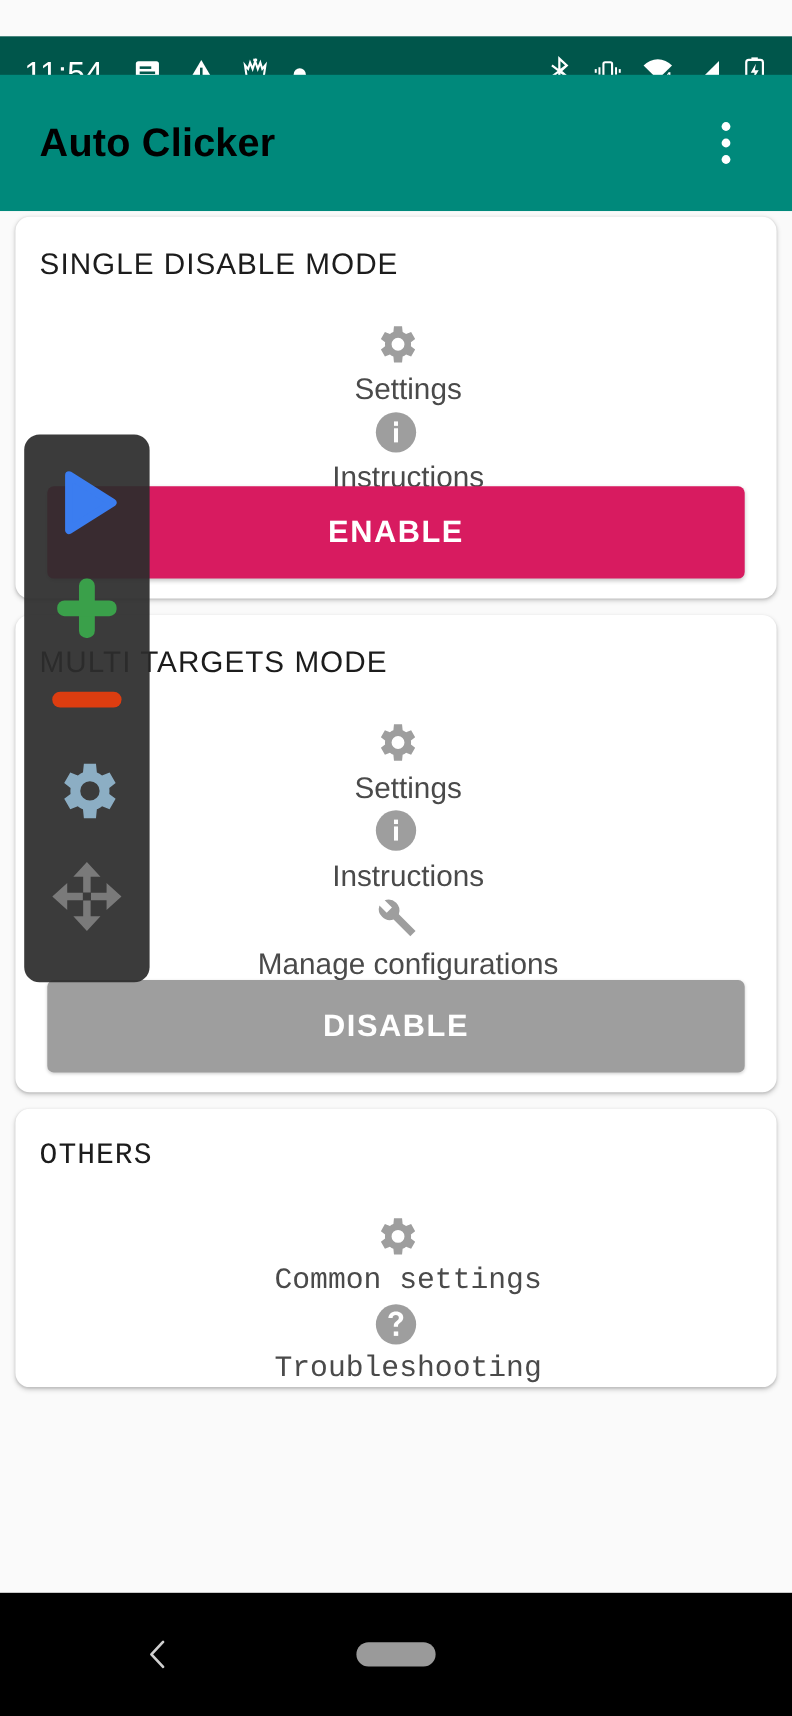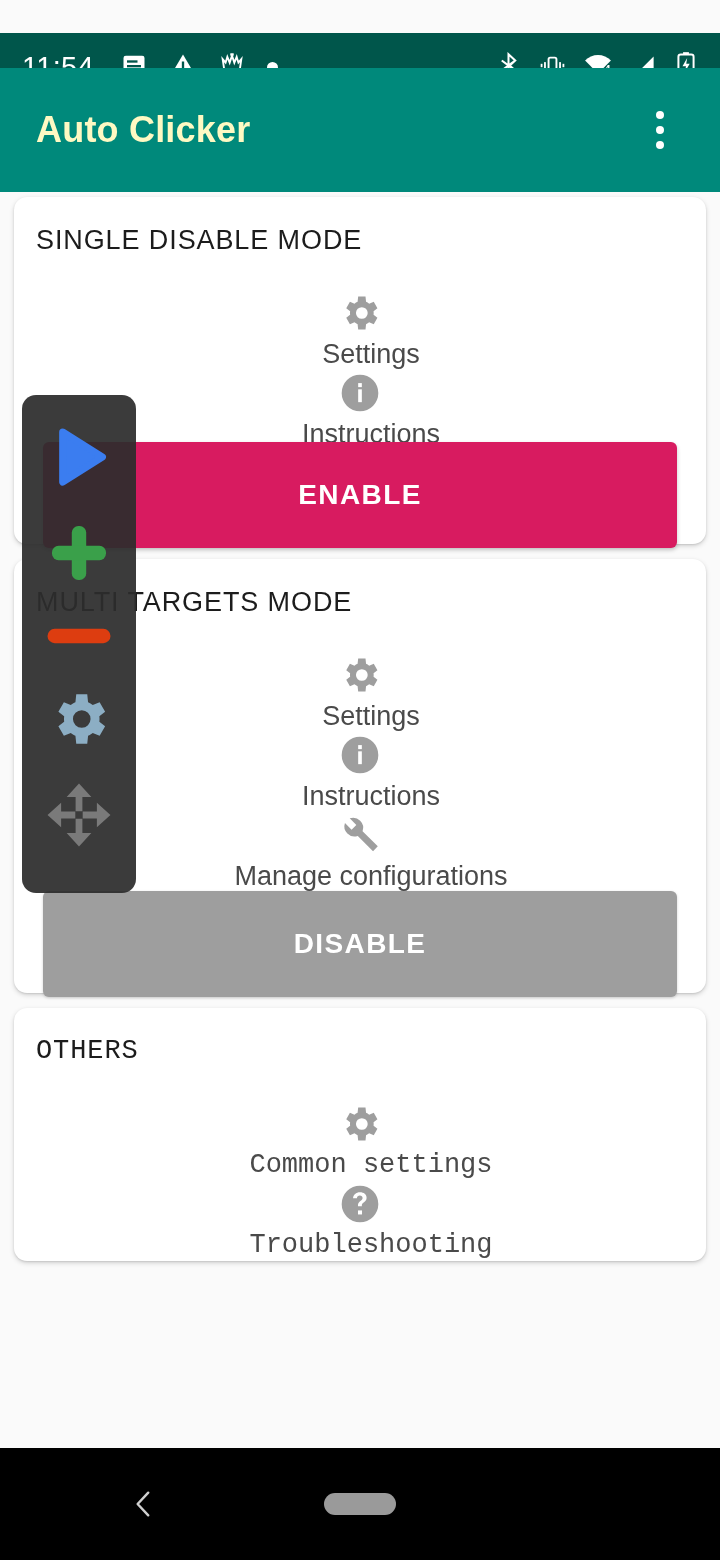"Auto Clicker" .appbar-title { color: #fef9c3 -> #000000 }
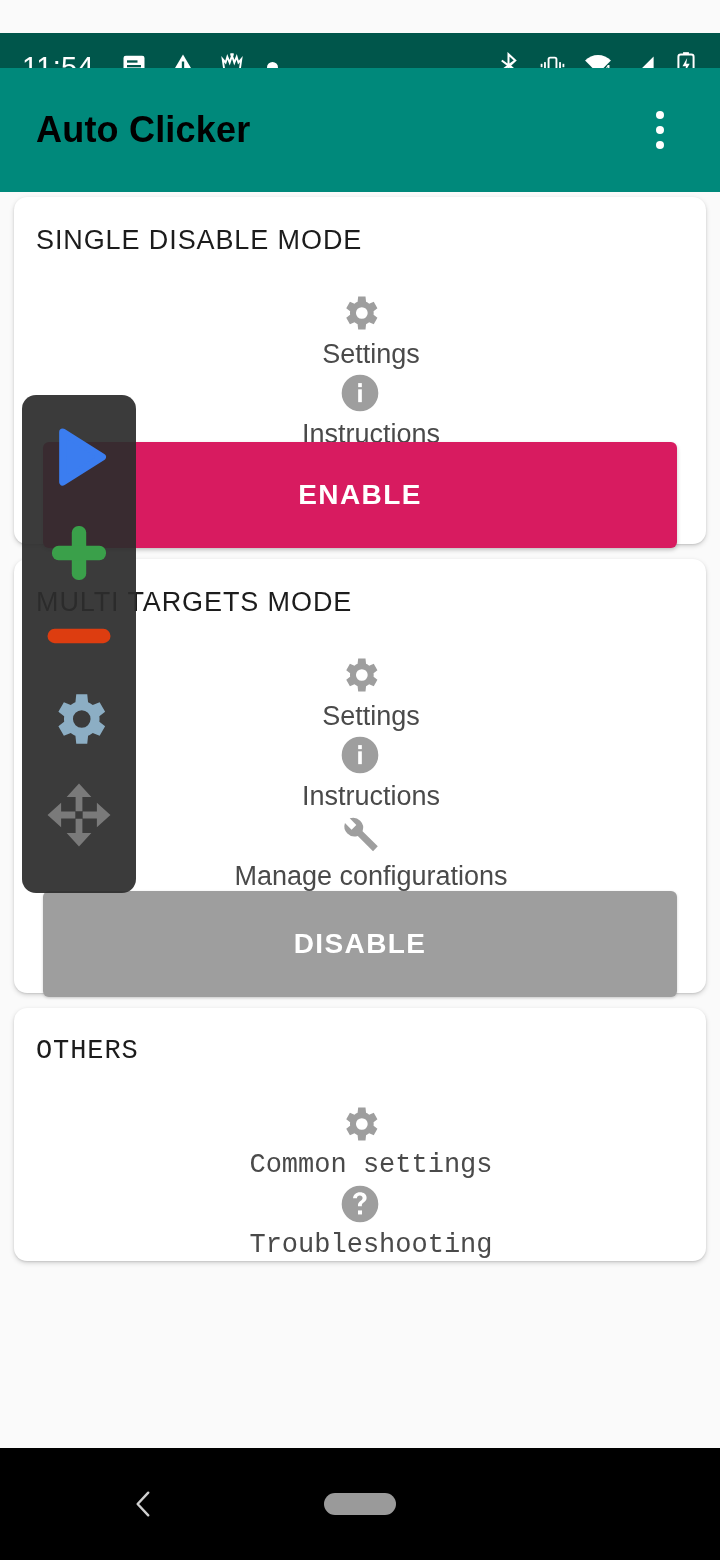"ENABLE" .action-btn { height: 106px -> 84px }
